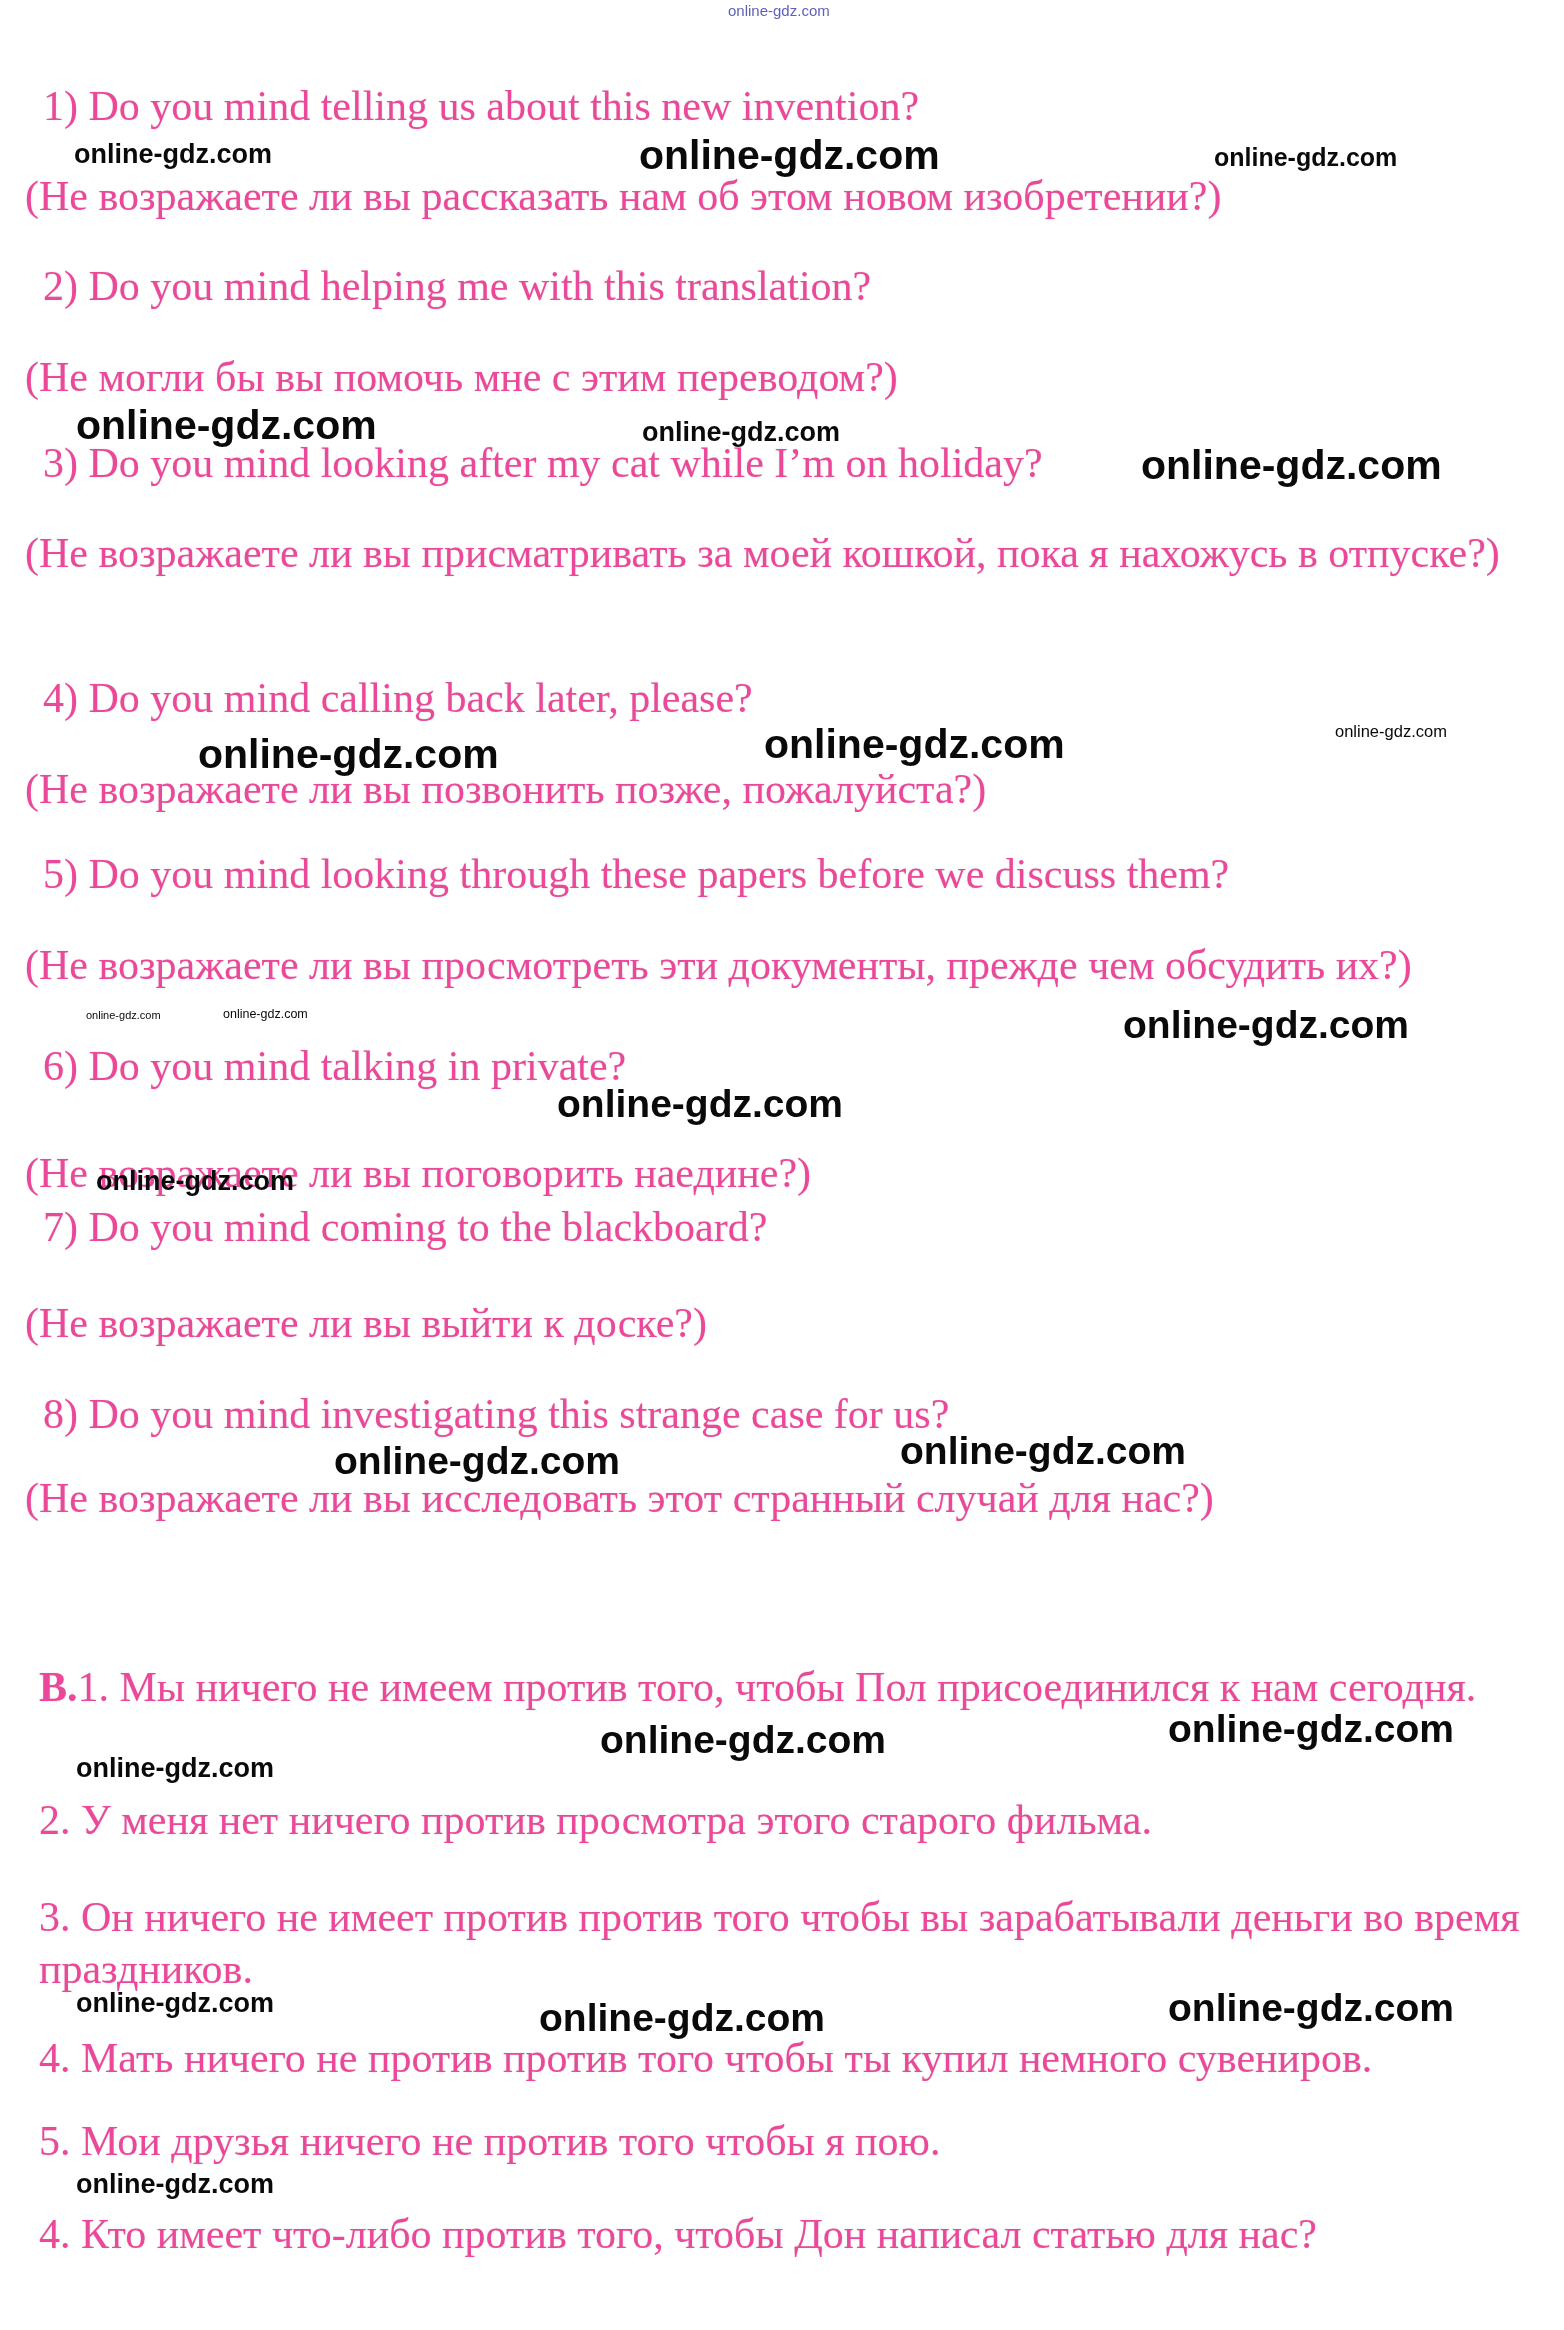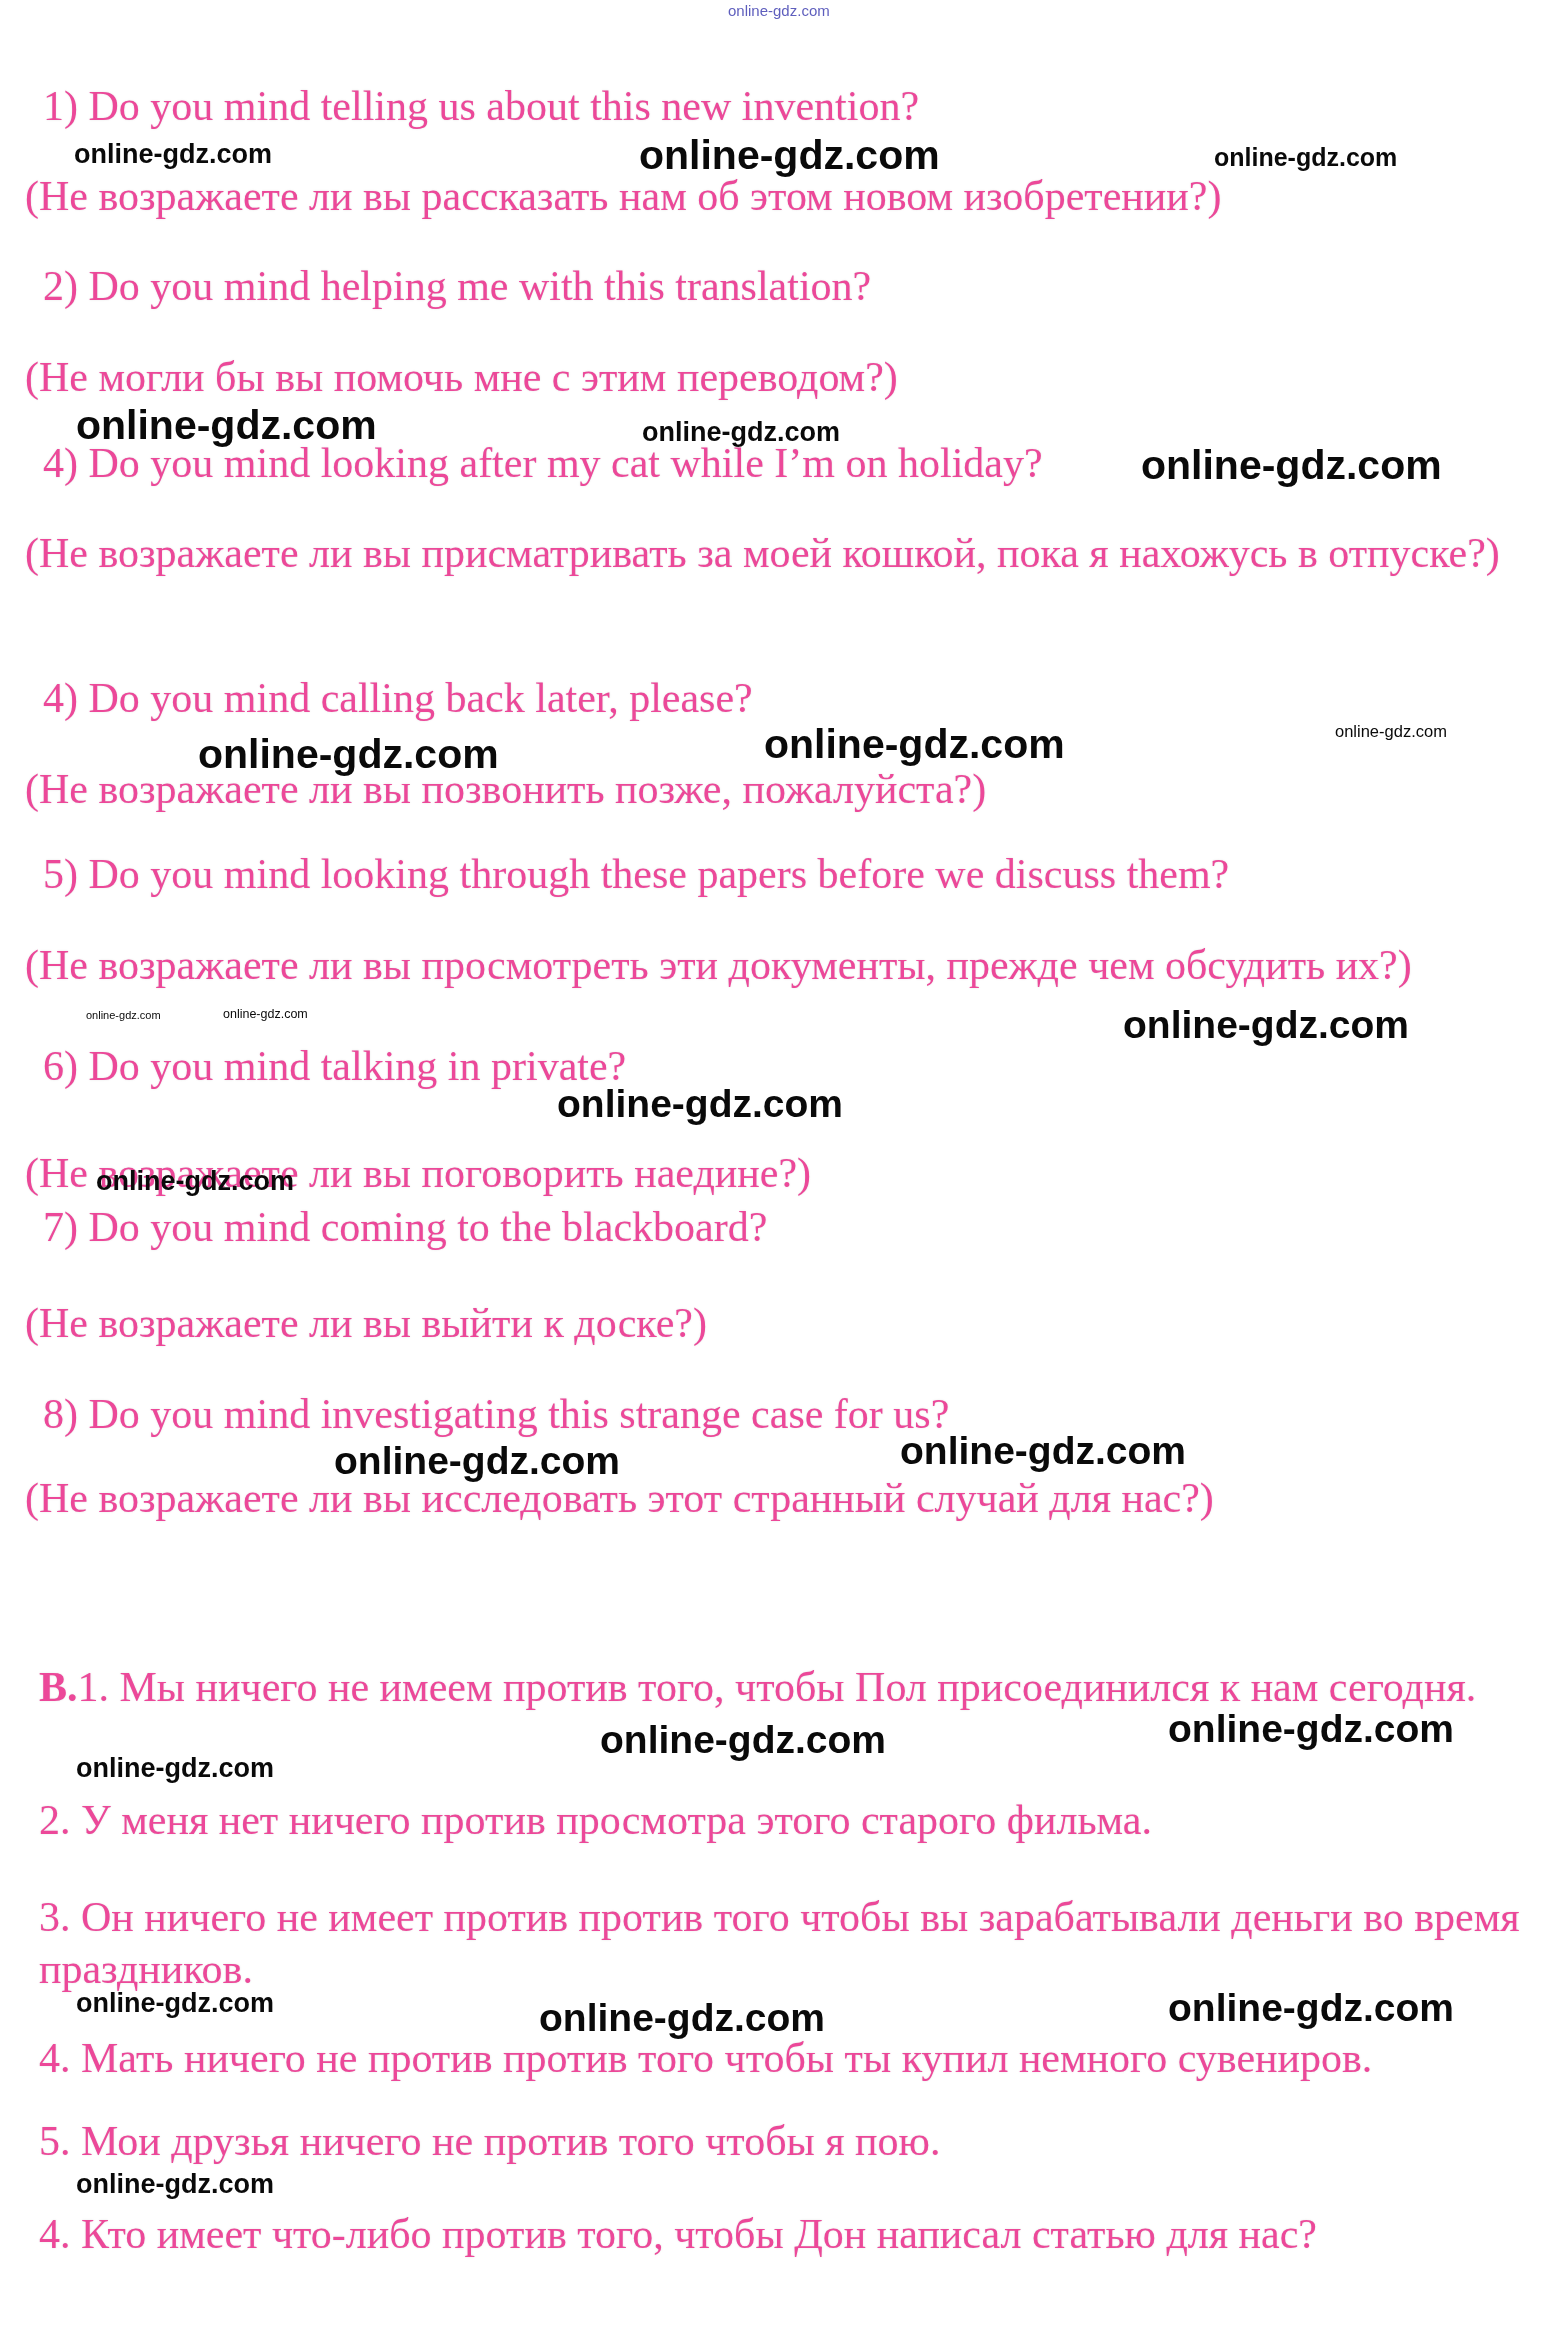"4) Do you mind looking" div.t { text: 4 -> 3 }
